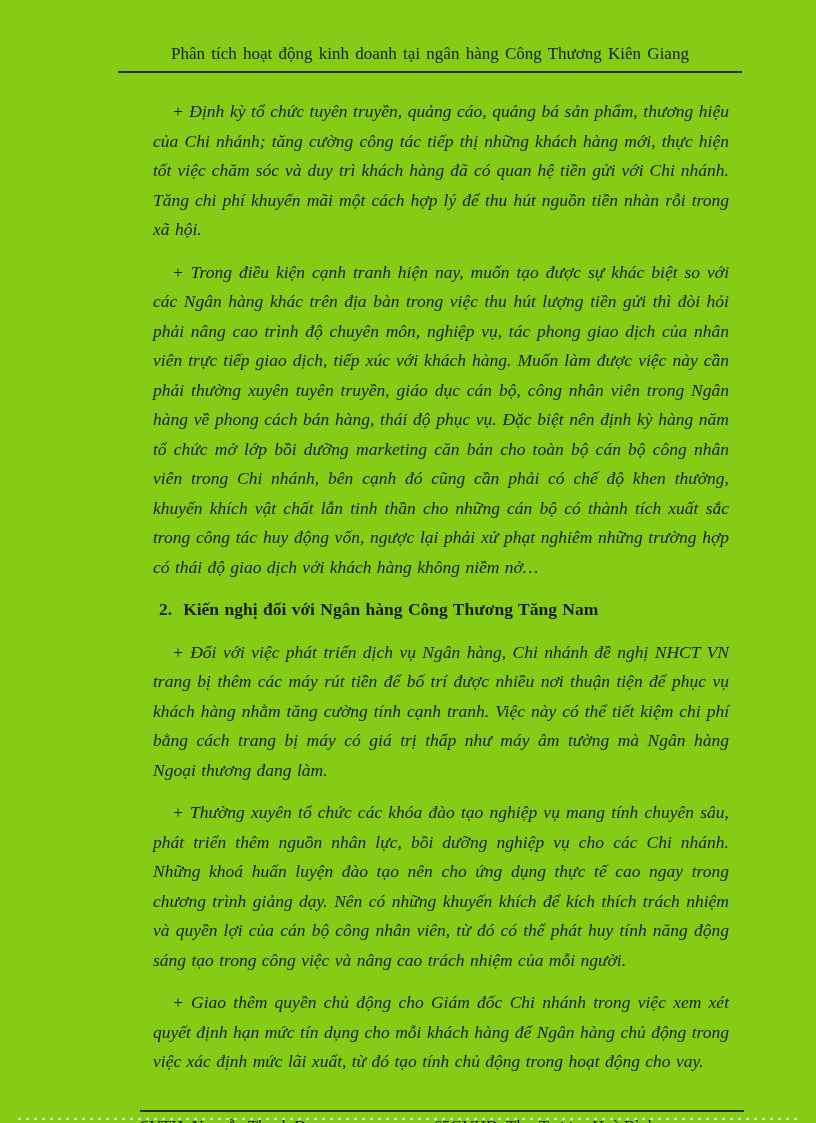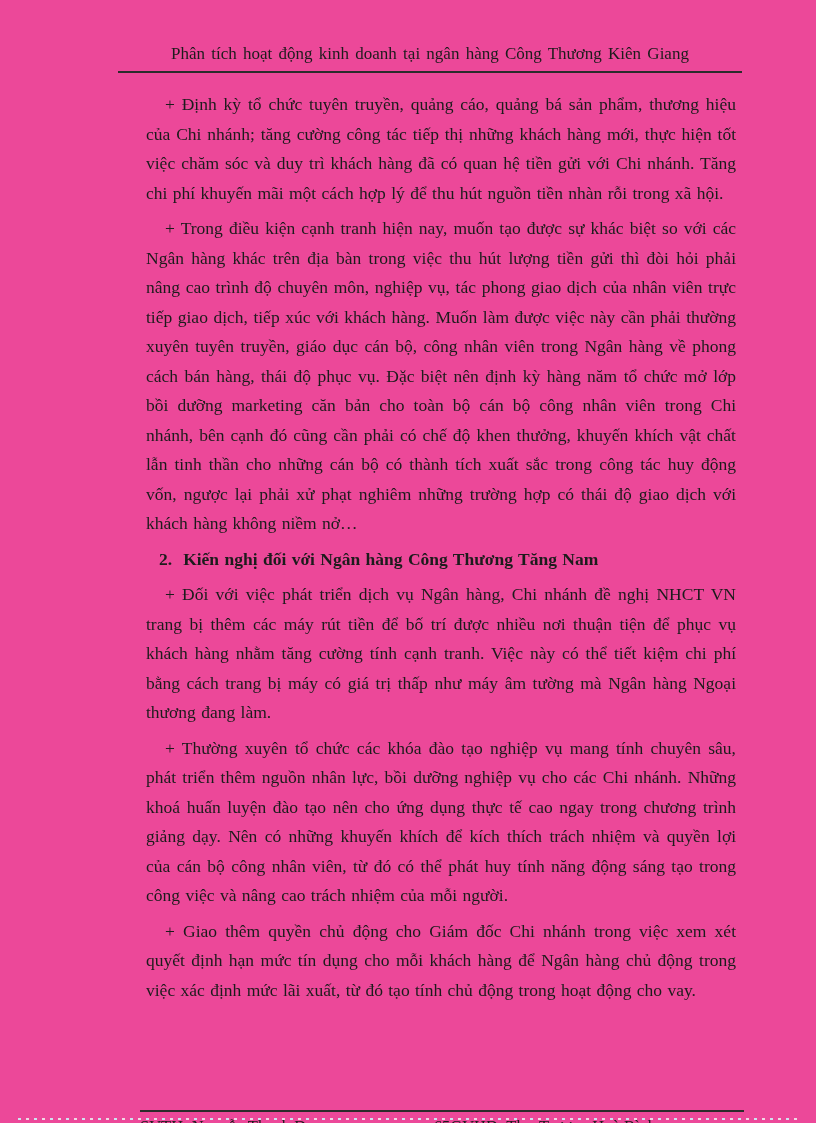"Phân tích hoạt động kinh" .page { background: #ec4899 -> #84cc16 }
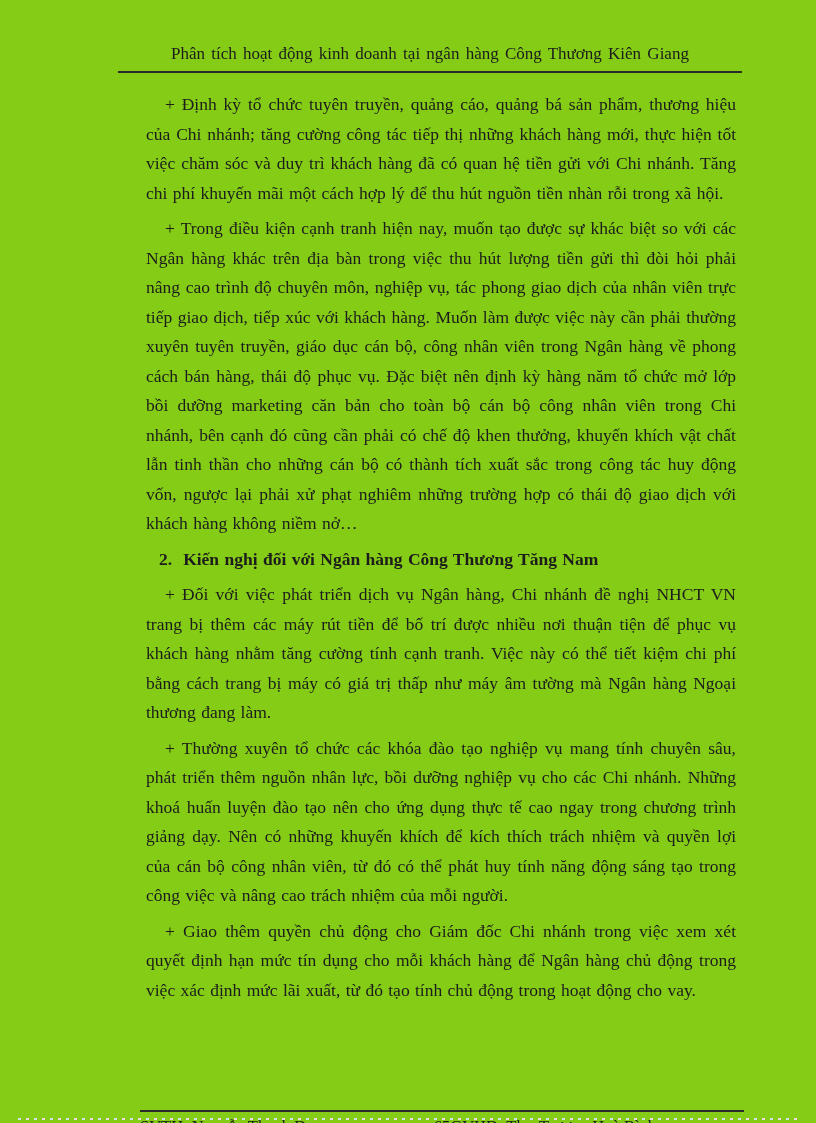"+ Định kỳ tổ chức" .content p { font-style: none -> italic; margin: 6px -> 13px }
